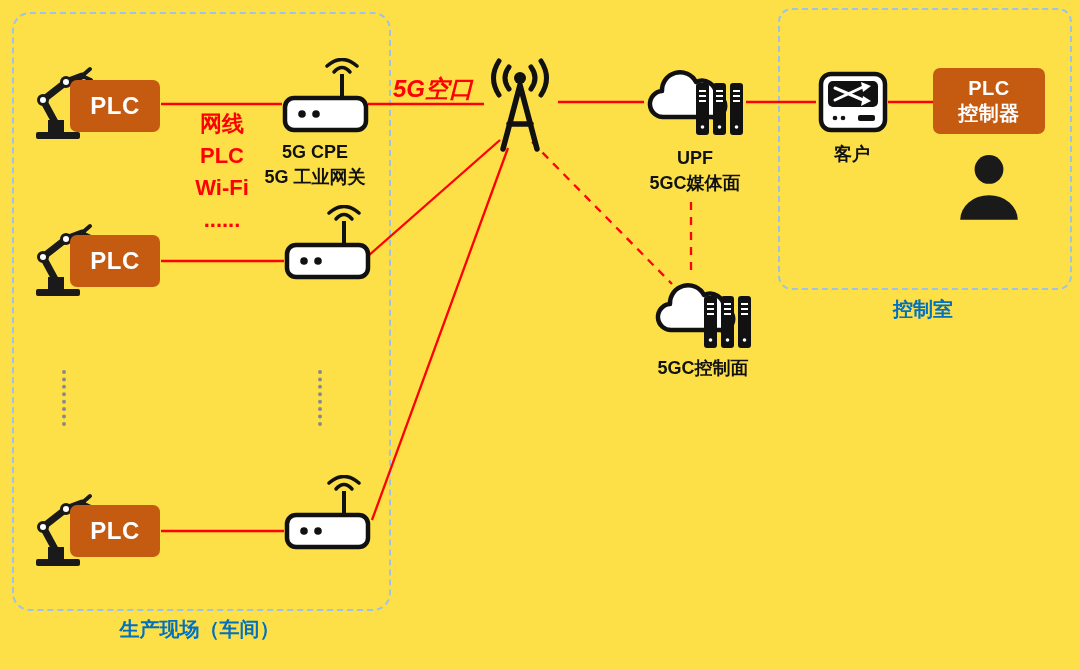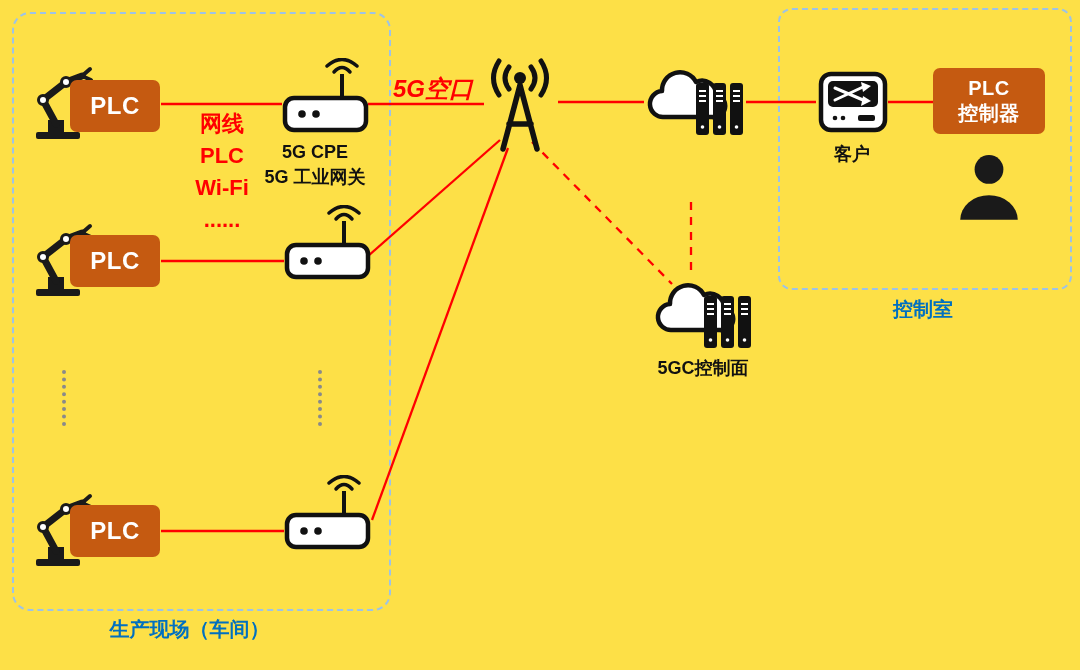"UPF" div.black-label { html: none -> <div> <div>UPF</div> <div>5GC媒体面</div> </div> }
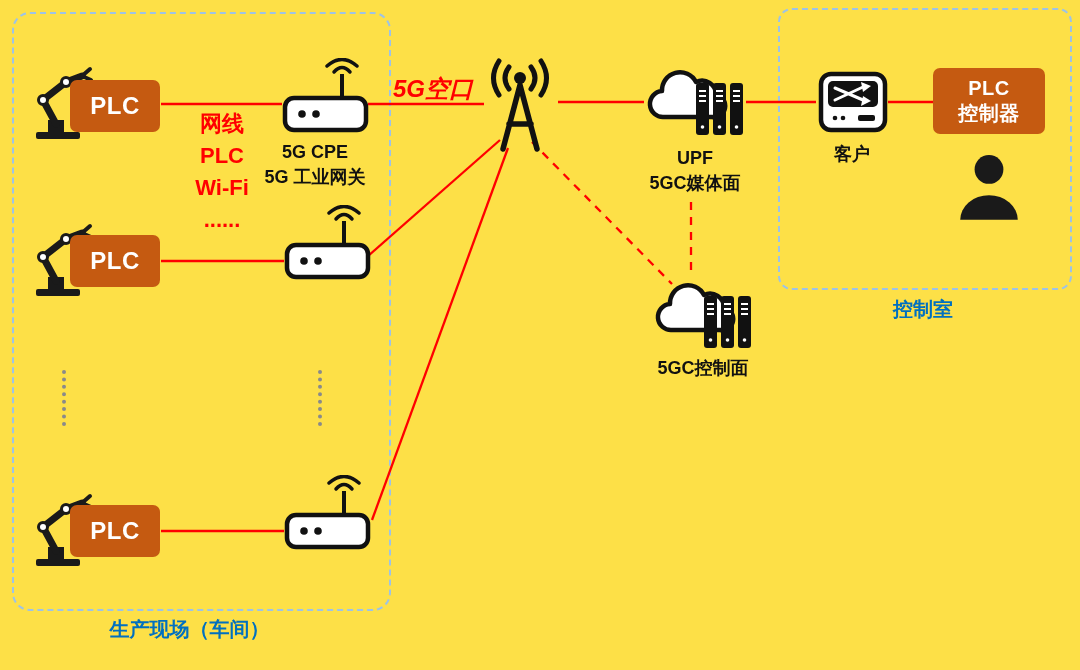"生产现场（车间）" div.blue-label { left: 2px -> 12px }
